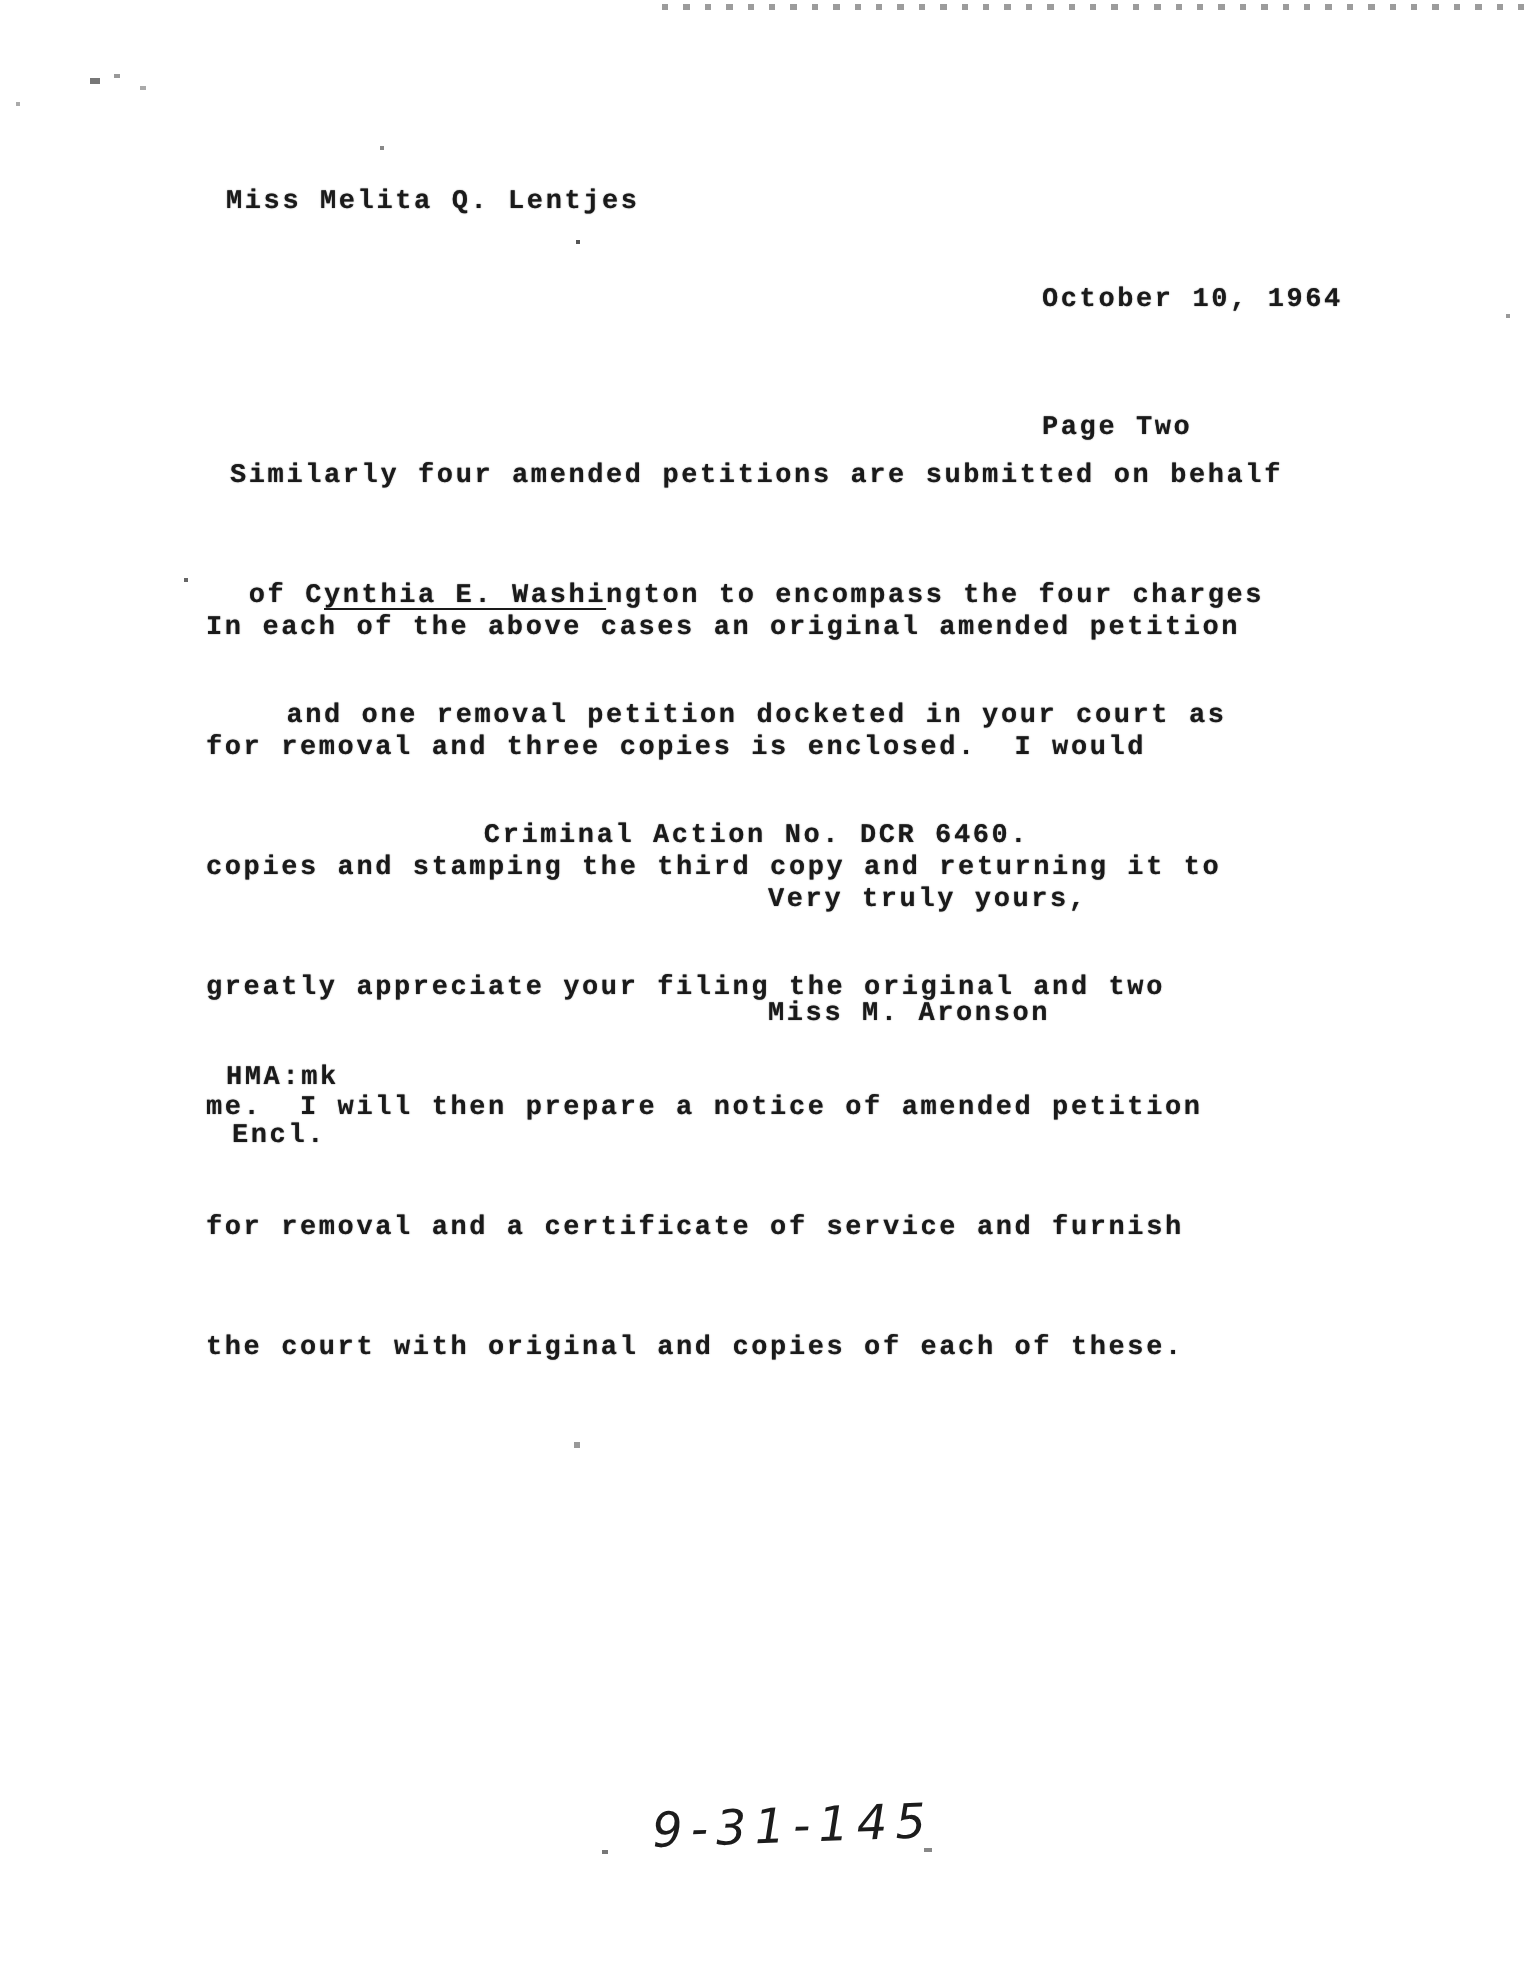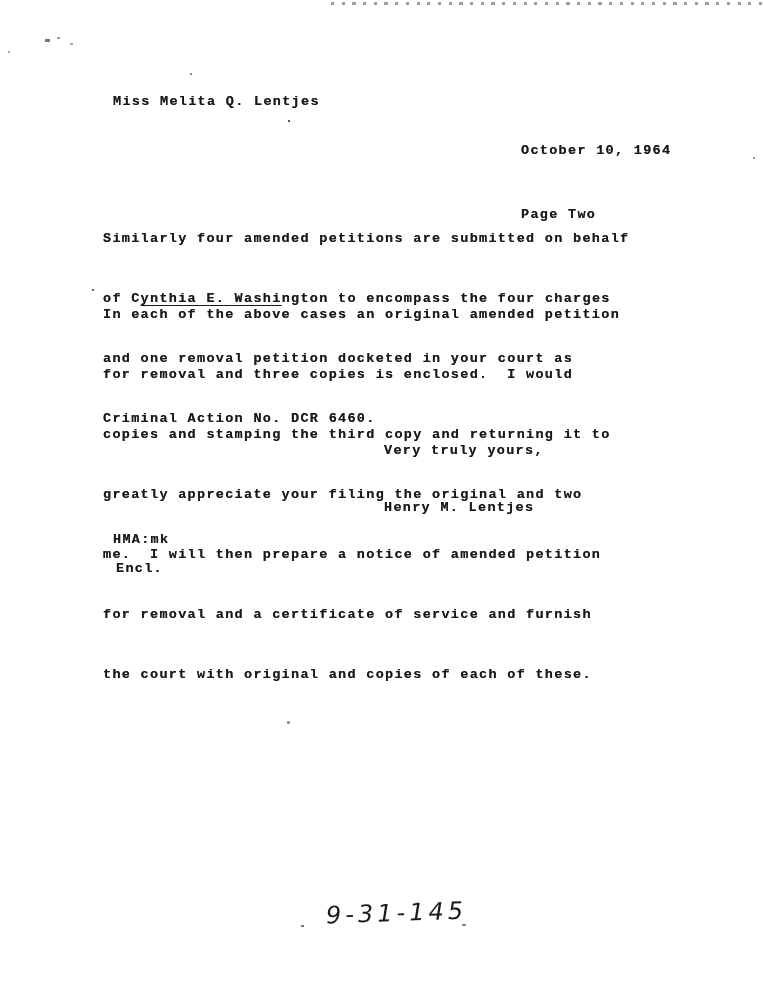"Similarly four amended petitions are" div.type { left: 103px -> 115px; text-align: none -> center }
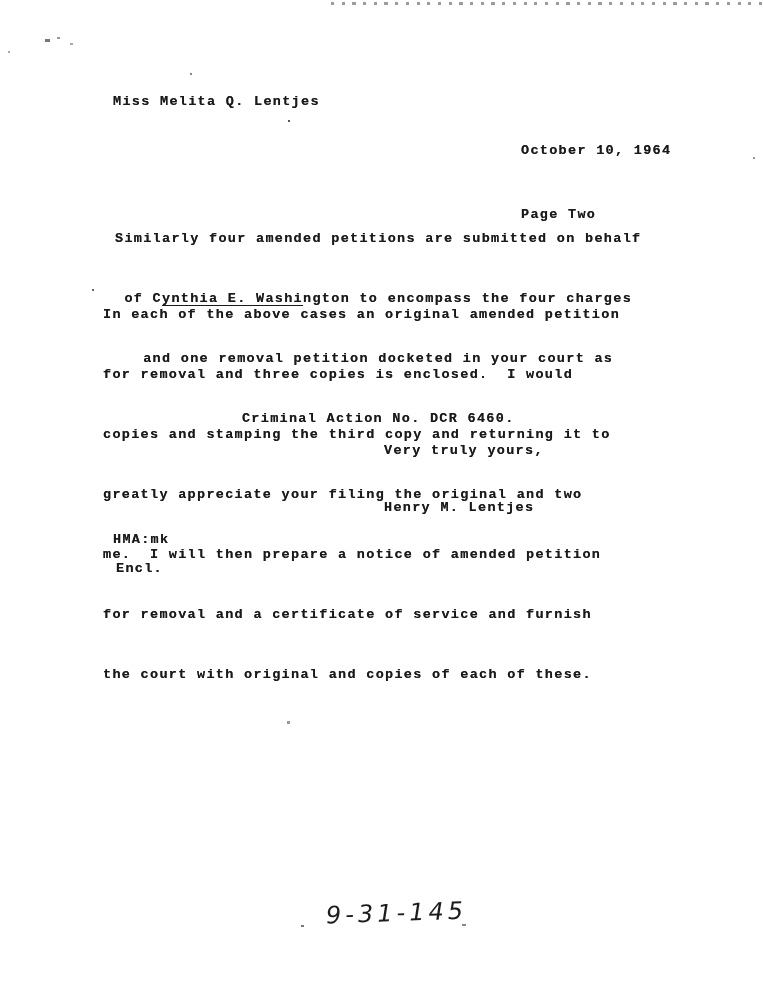"Henry M. Lentjes" div.type { text: Henry M. Lentjes -> Miss M. Aronson }
